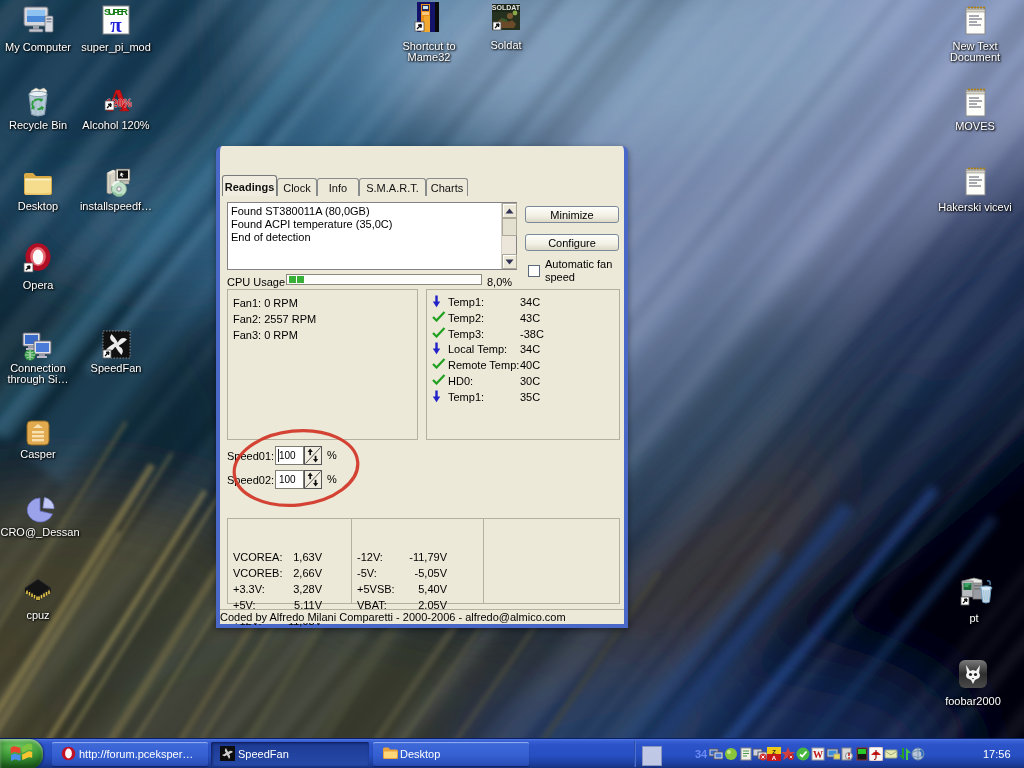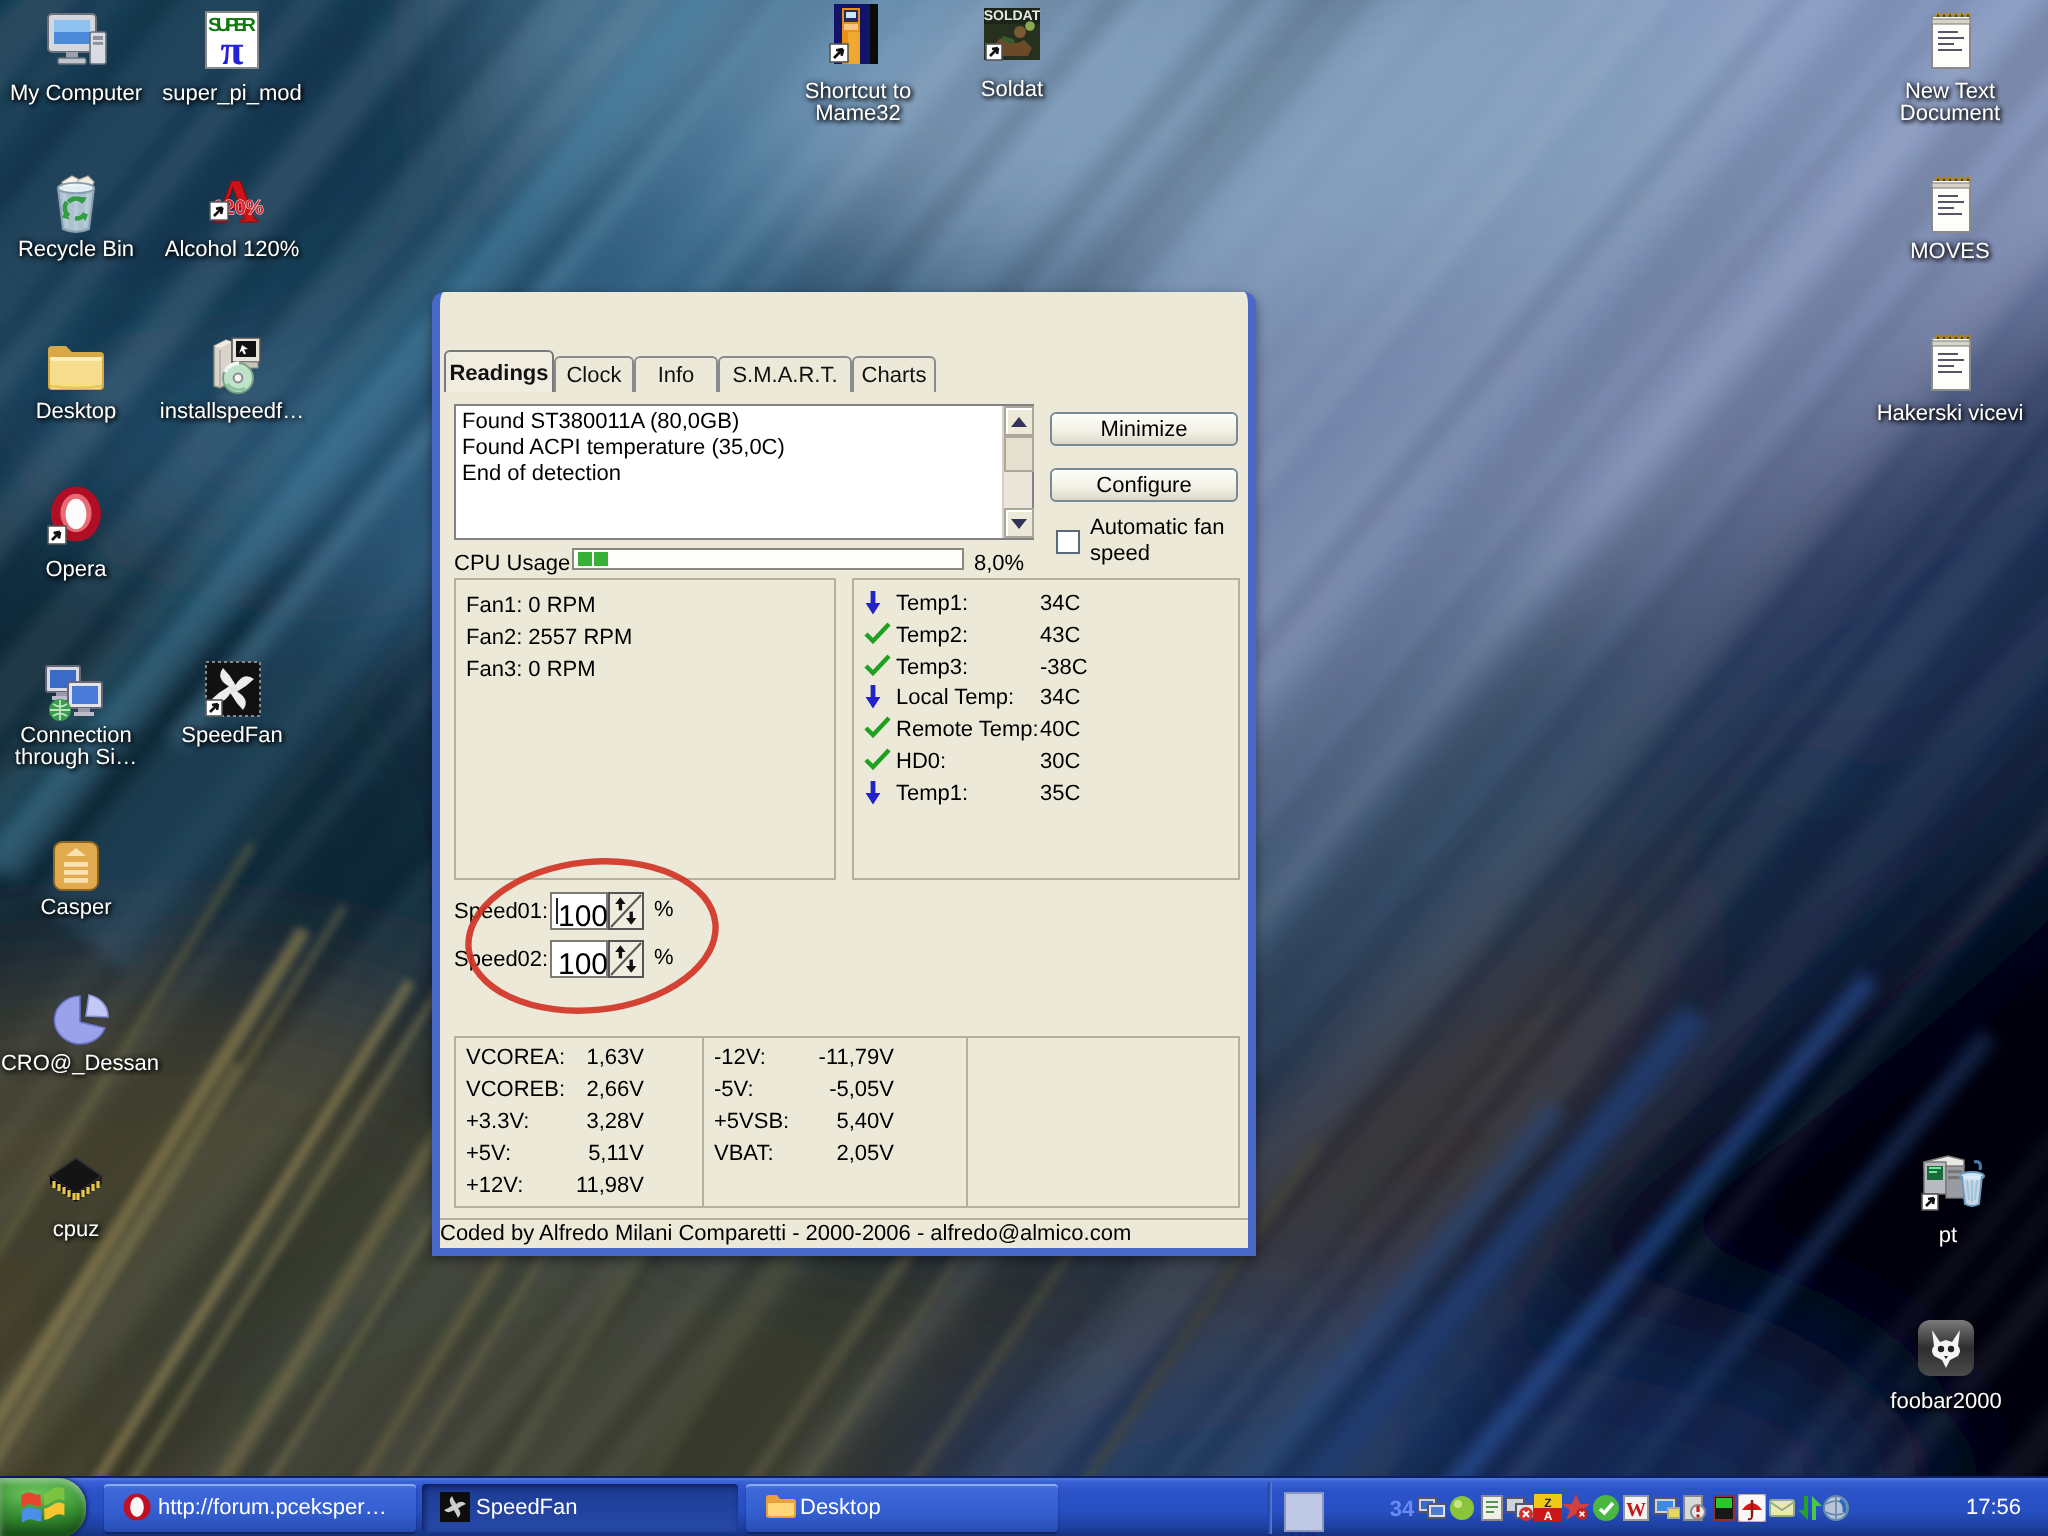"100" .sedit { font-size: 15px -> 10px }
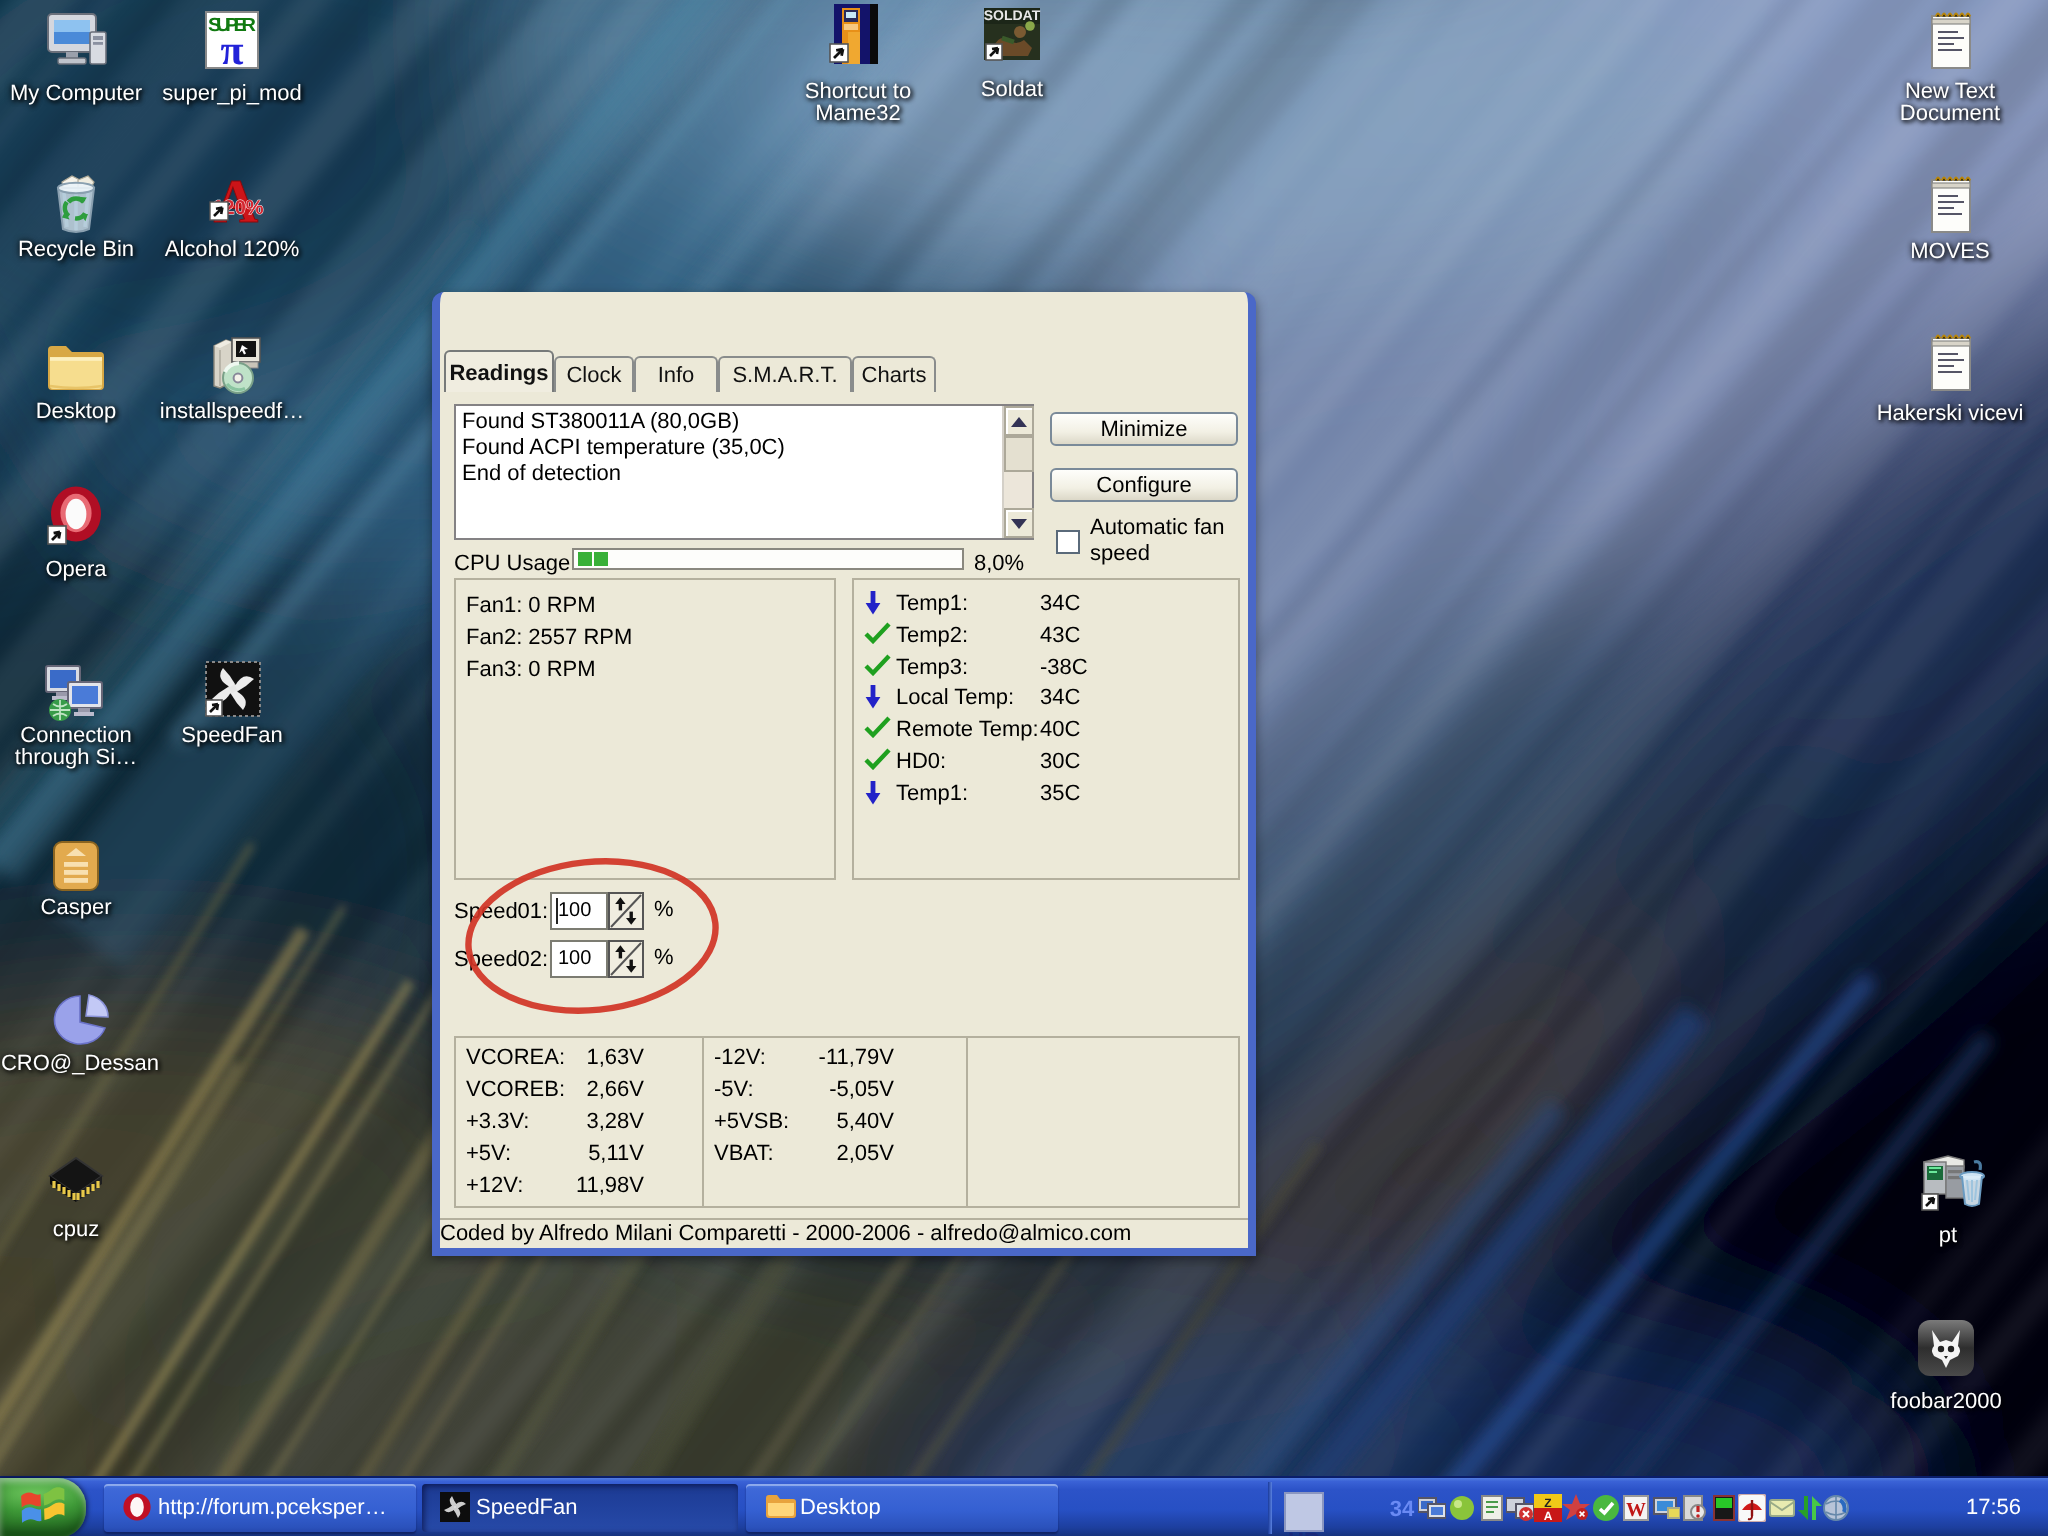"VCOREA:" .vrow { margin-top: none -> 28px }
